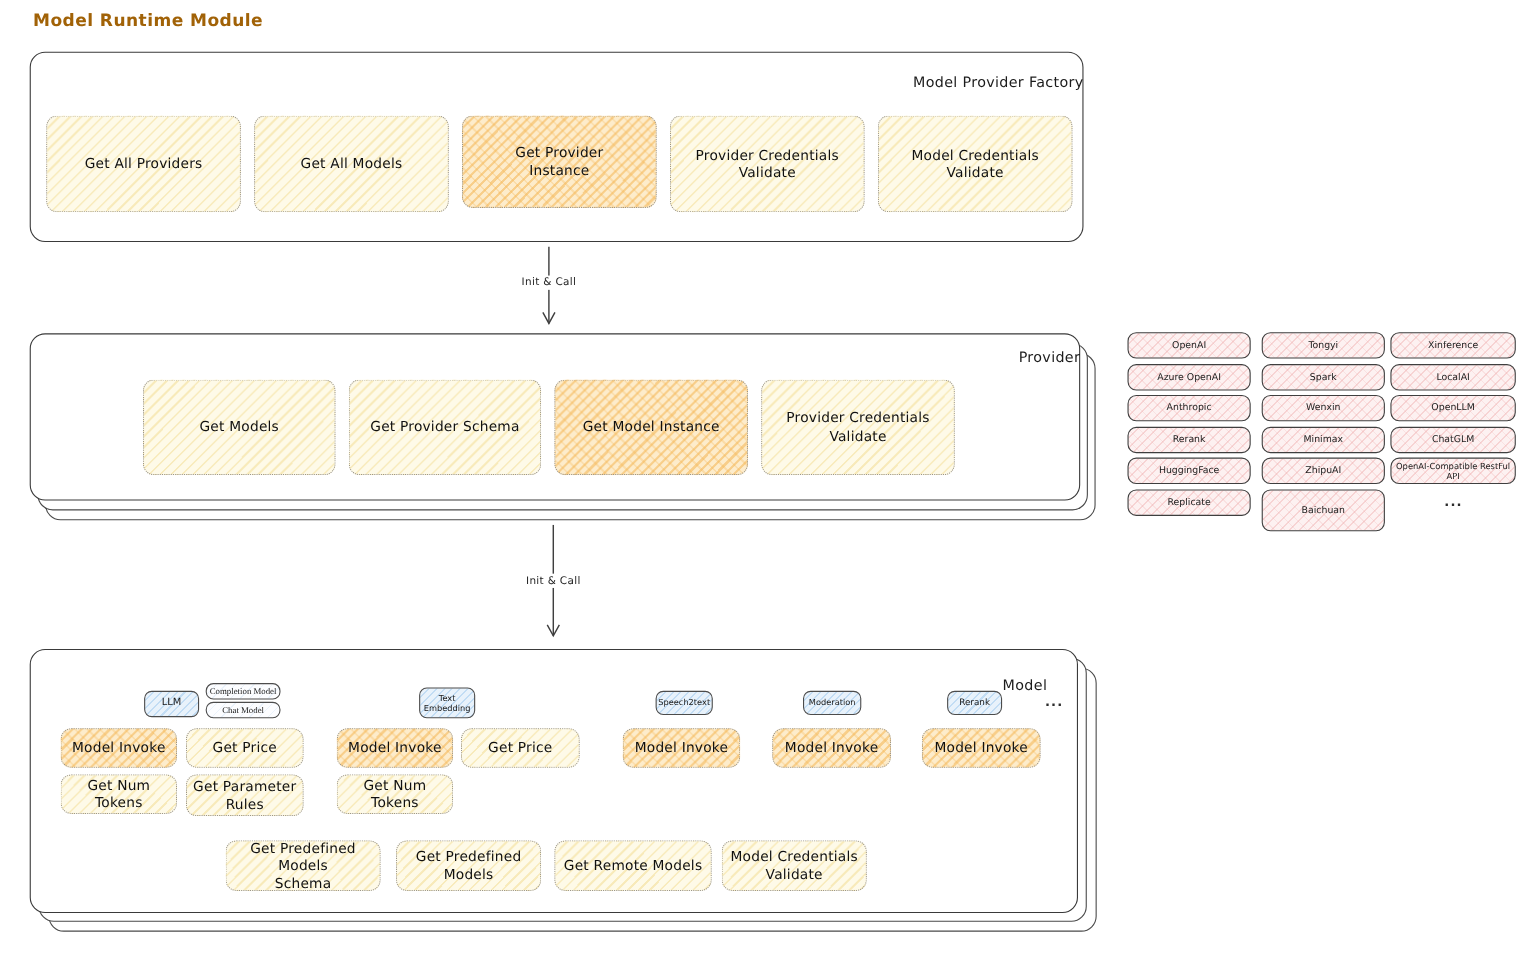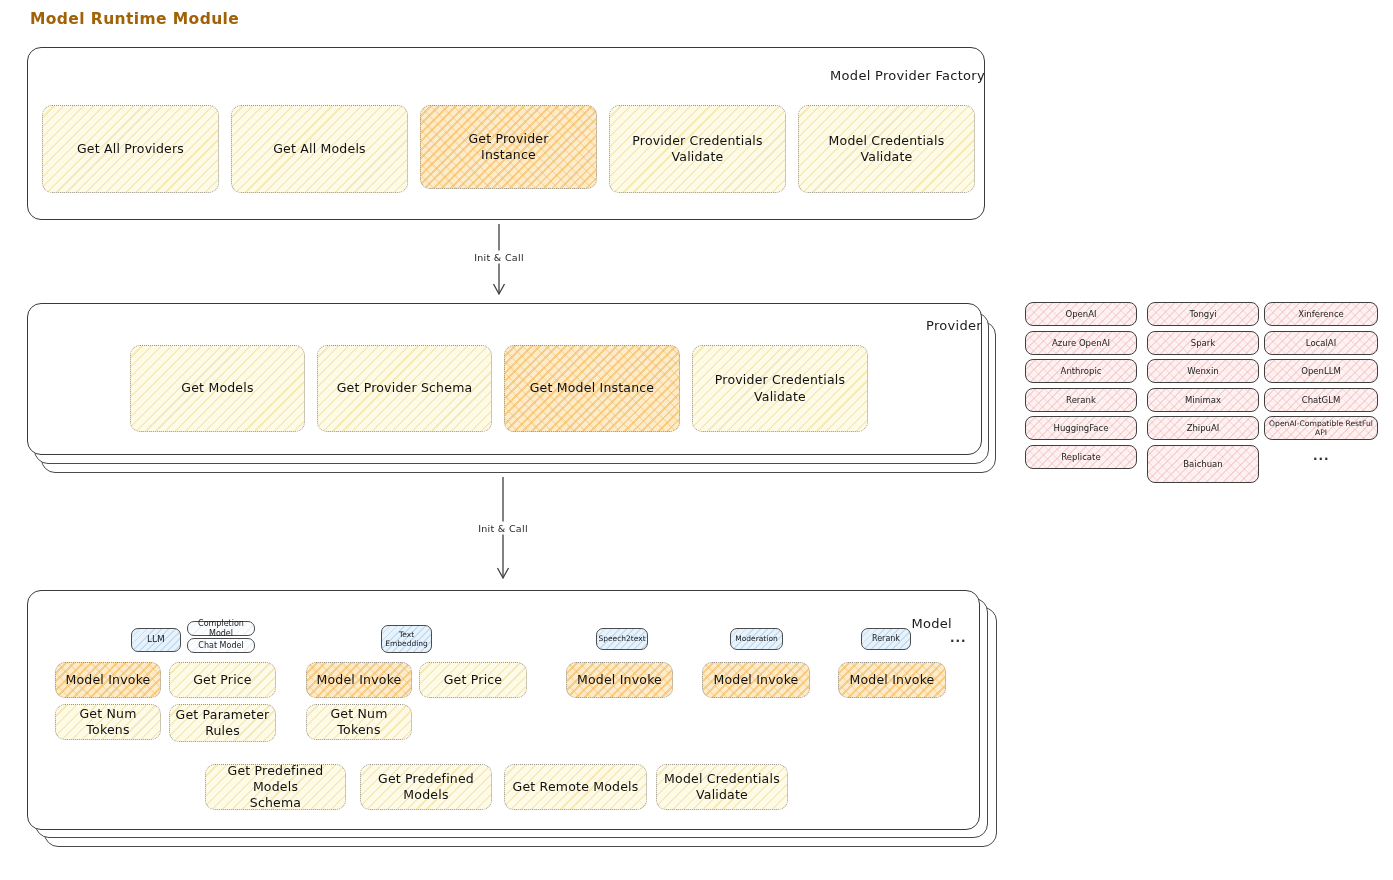"Completion Model" .badge.white { font-family: none -> Liberation Serif, serif }
